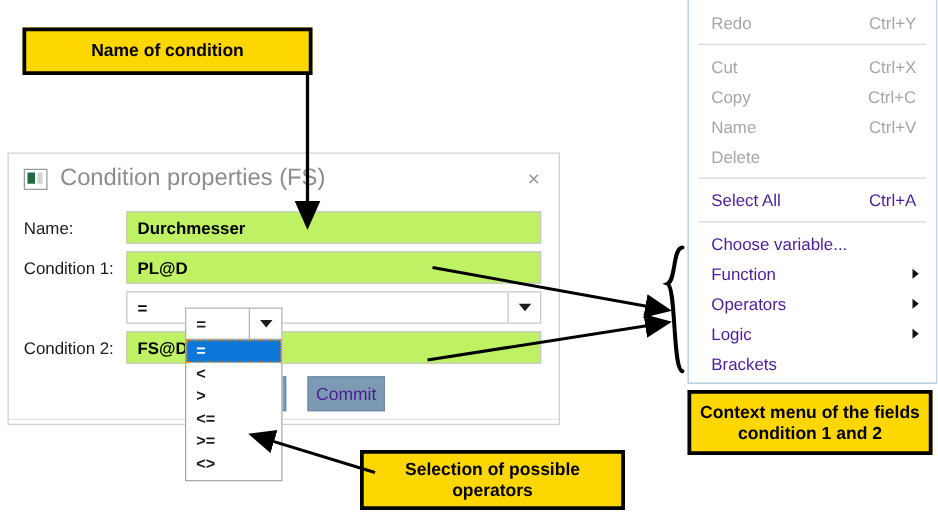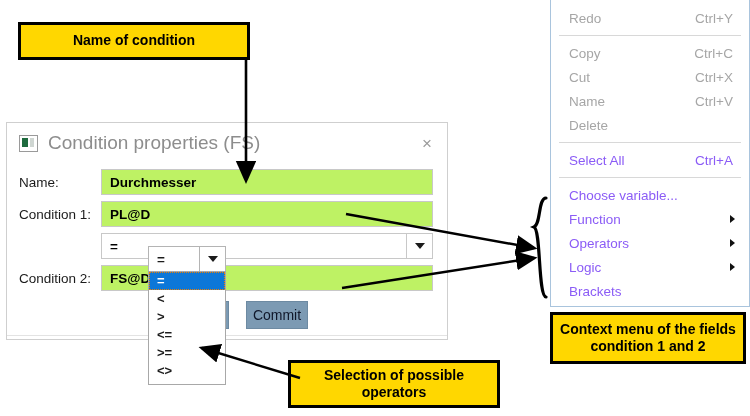"Copy" div.menu-item { order: before "Cut" -> after "Cut" }
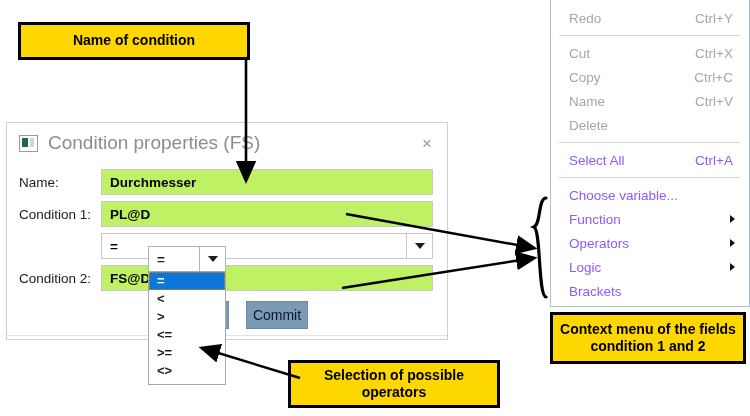"Select All" .menu-item.enabled { color: #8b5cf6 -> #4c1d95 }
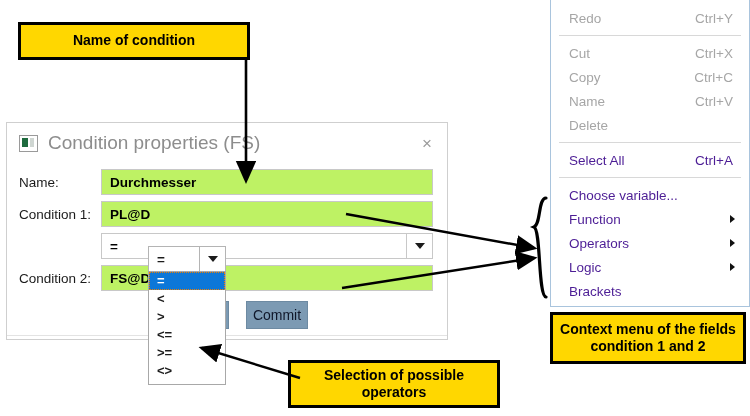"Commit" #btn-commit { color: #0f172a -> #4c1d95 }
